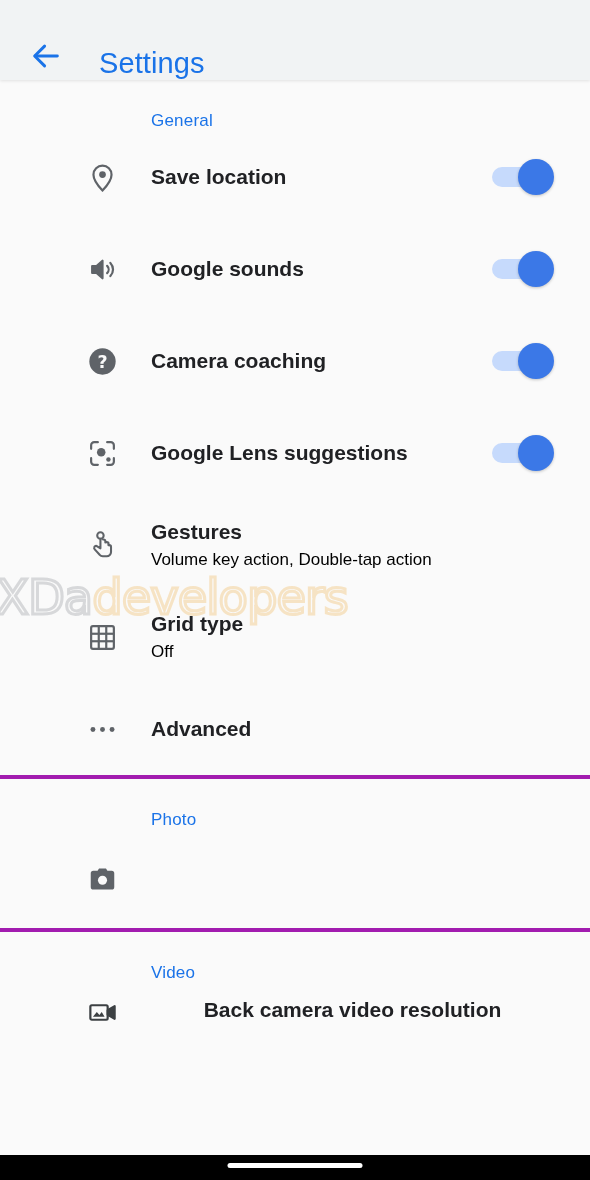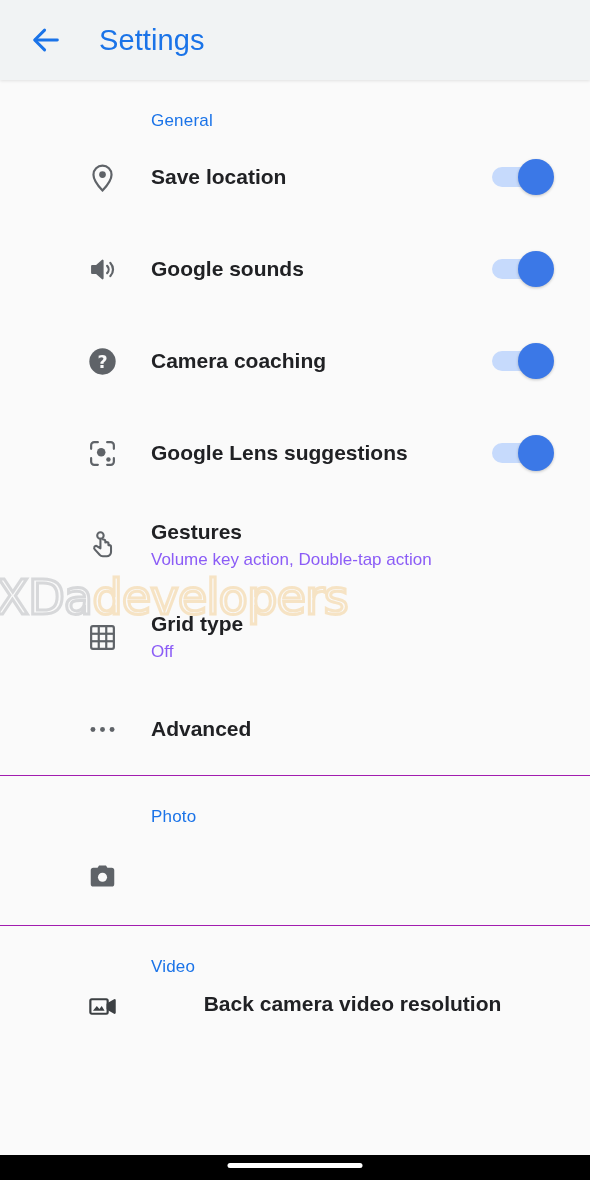"Settings" .appbar { align-items: center -> flex-end }
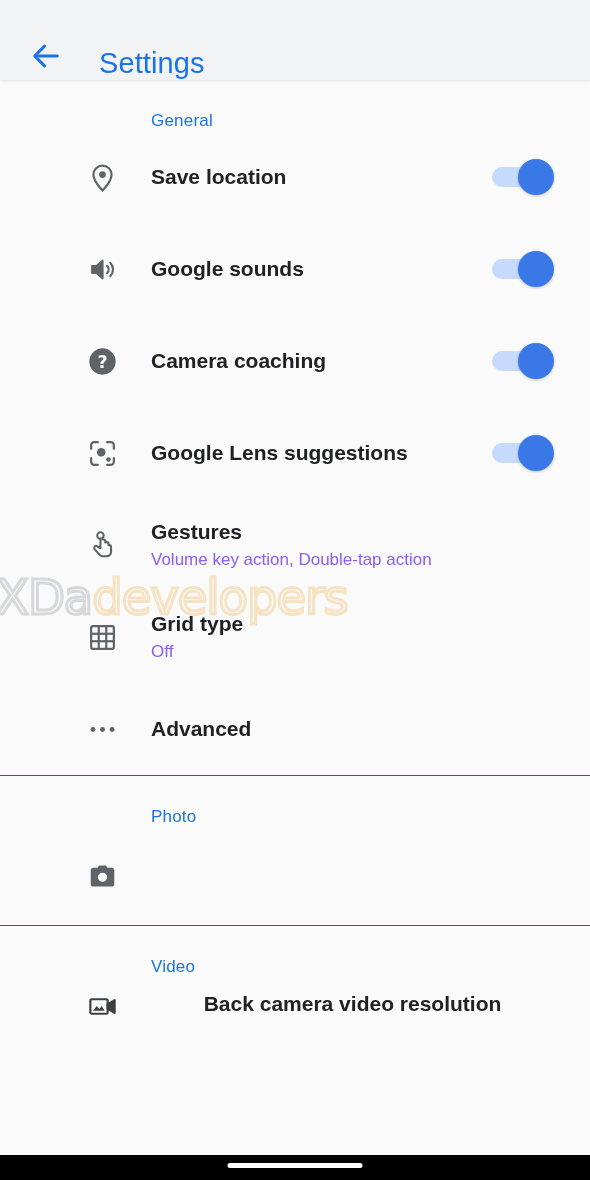"Volume key action, Double-tap action" .row-sub { color: #8b5cf6 -> #000000 }
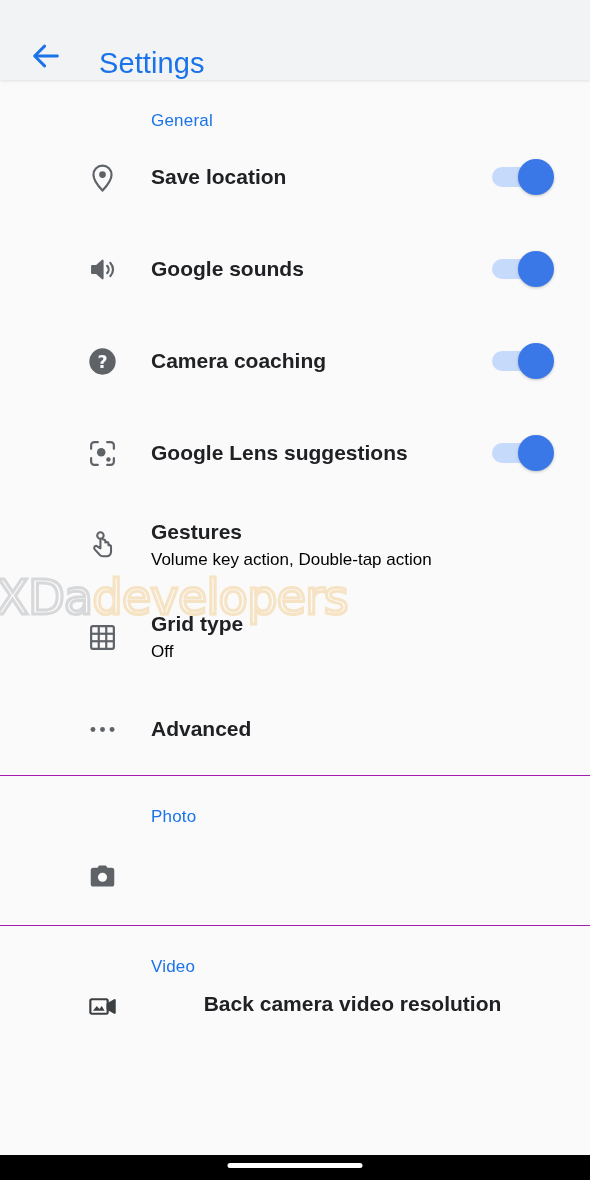"Photo" .section + .section { border-top: 1px solid #a21caf -> 4px solid #a21caf }
